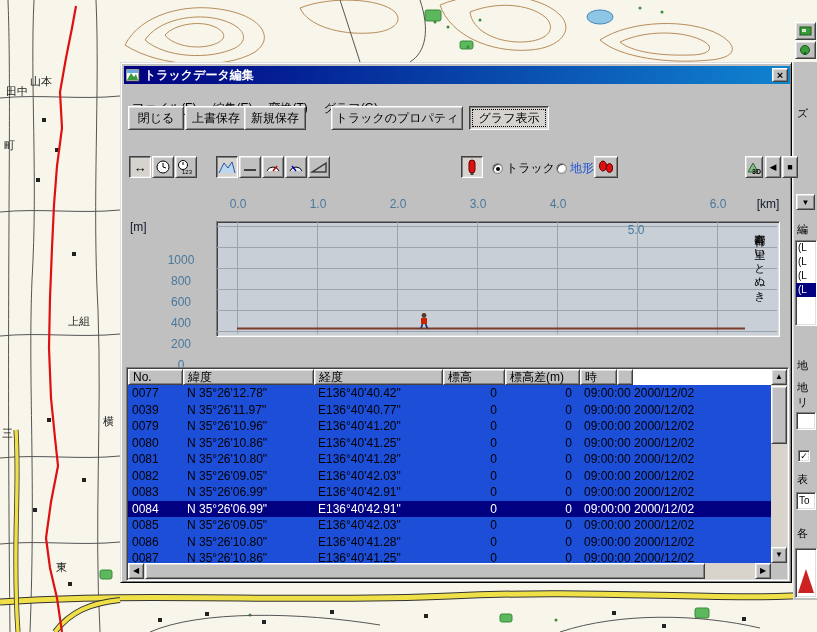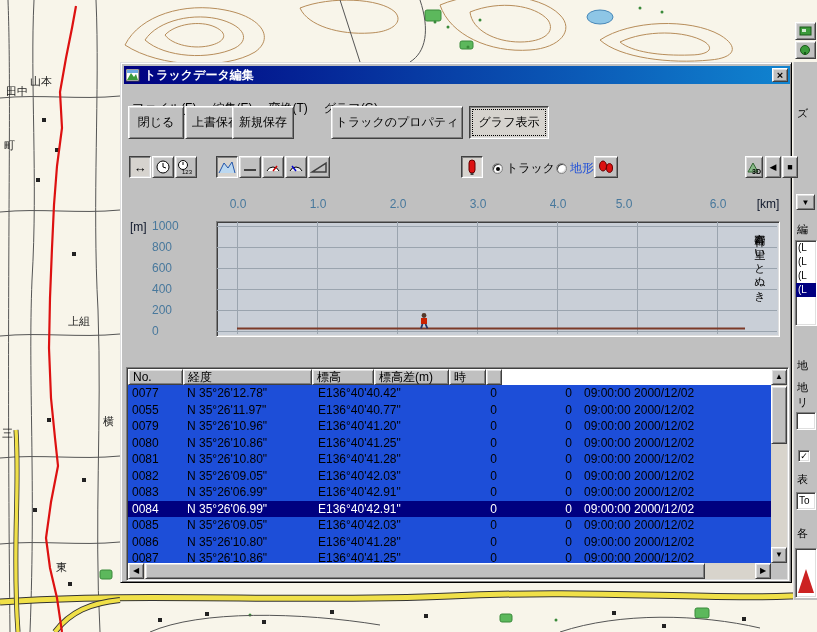"閉じる" .btnrow .btn { height: 33px -> 24px }
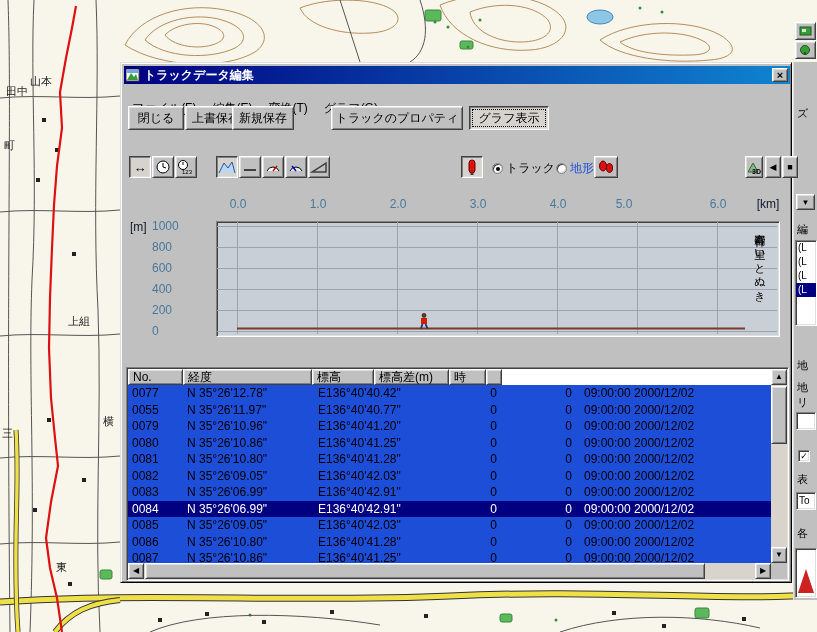"新規保存" div.btn { left: 108px -> 120px }
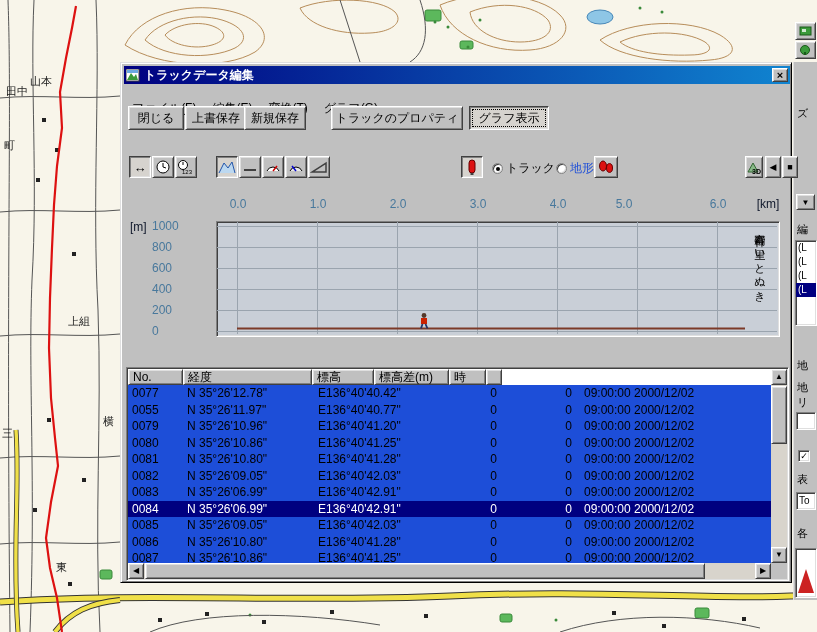"5.0" span.xtick { left: 484px -> 496px; margin-top: none -> 26px }
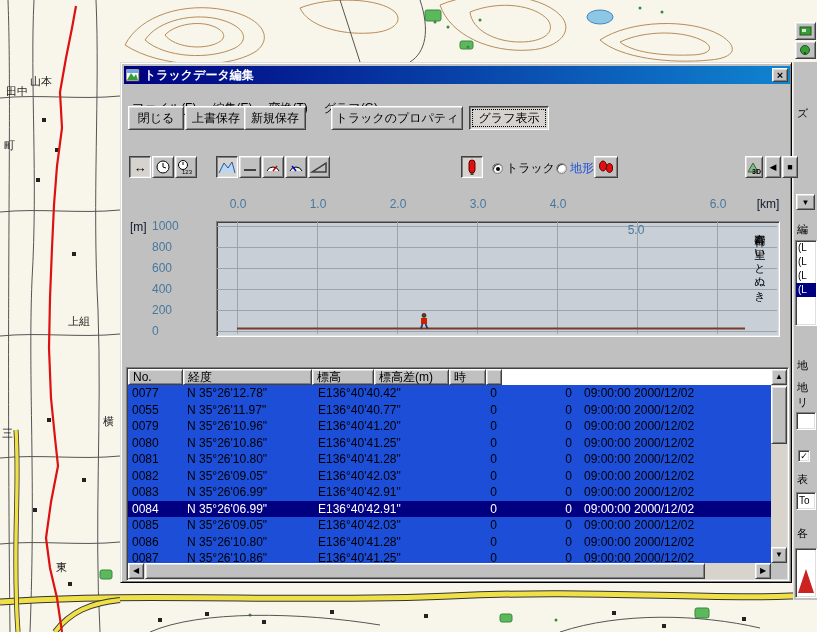"1000" .ytick { margin-top: none -> 34px; text-align: left -> center }
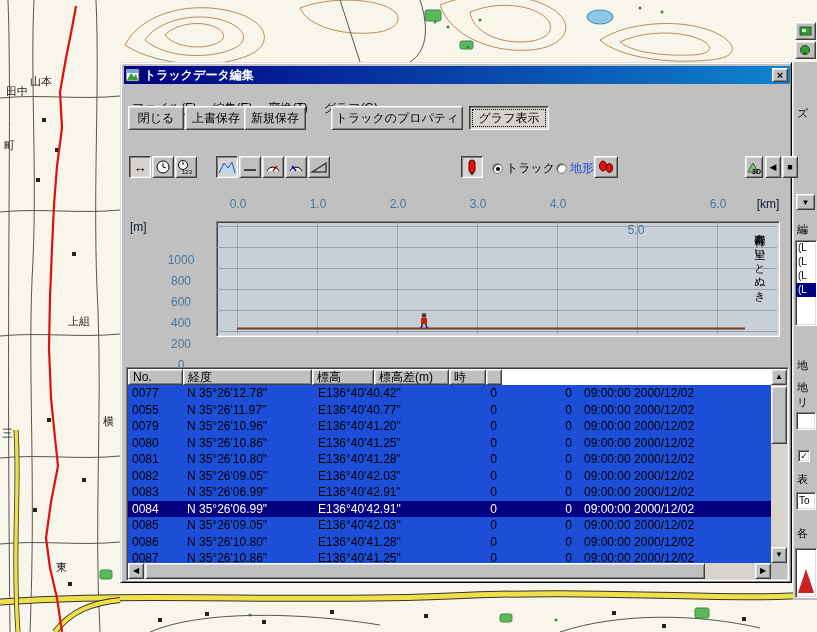"緯度" div.hcell { html: none -> <div>緯度</div> }
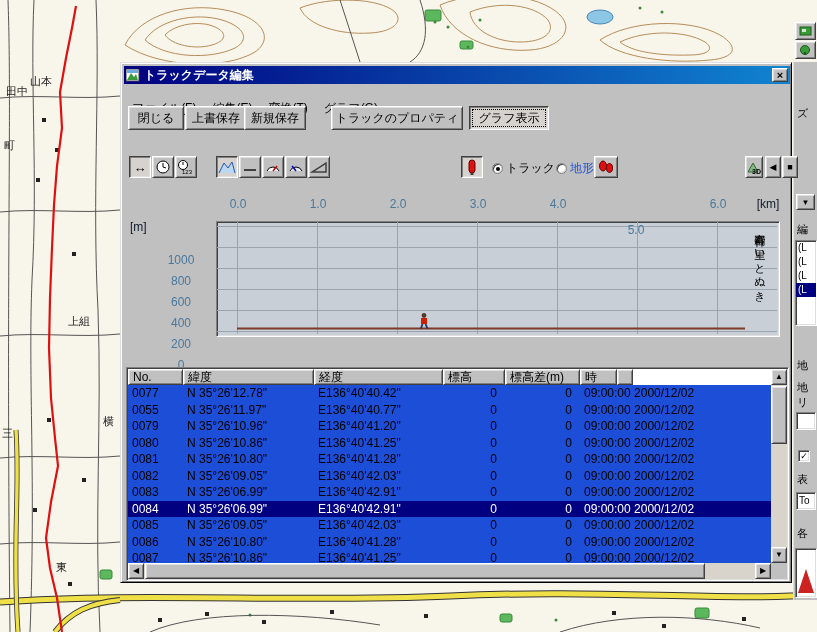"0055" div.cell { text: 0055 -> 0039 }
